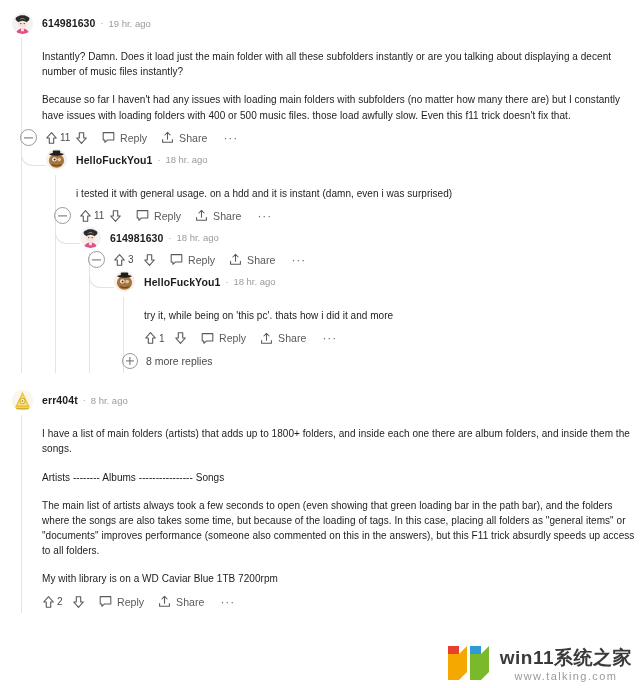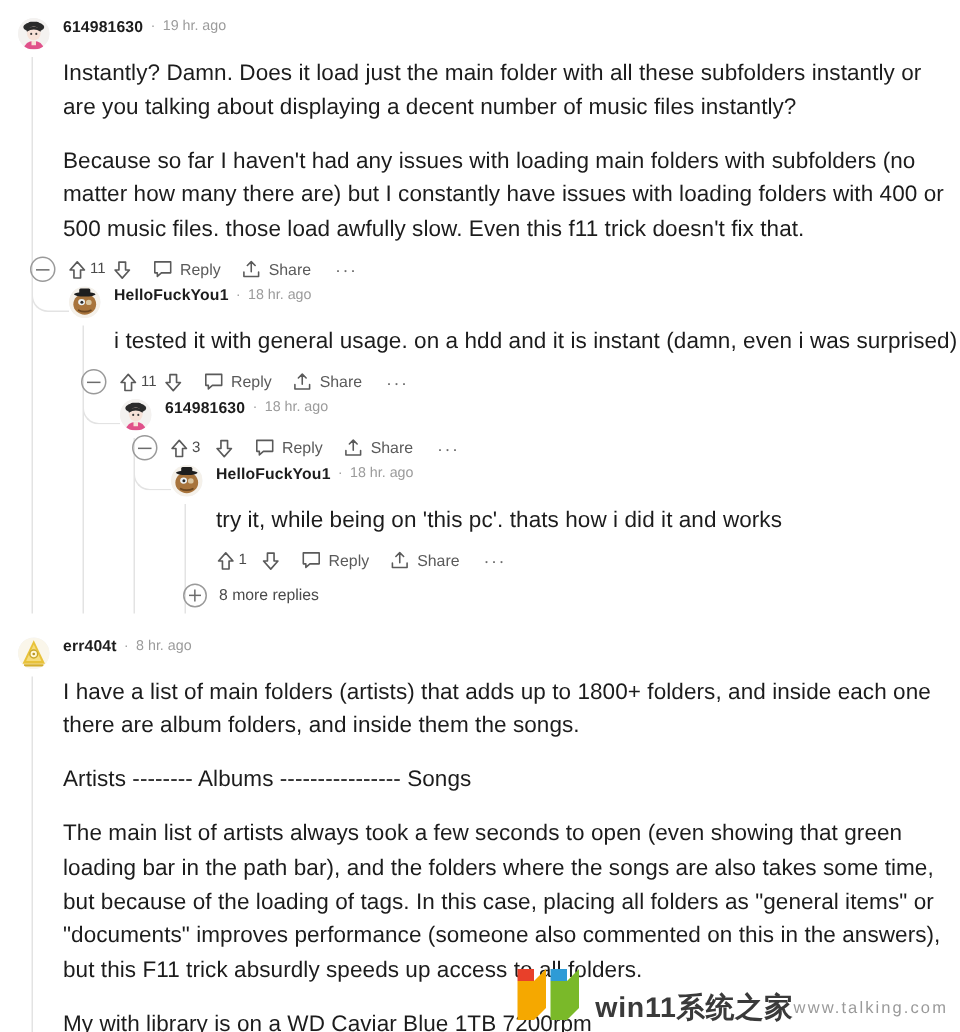"614981630" .c-head { align-items: none -> center }
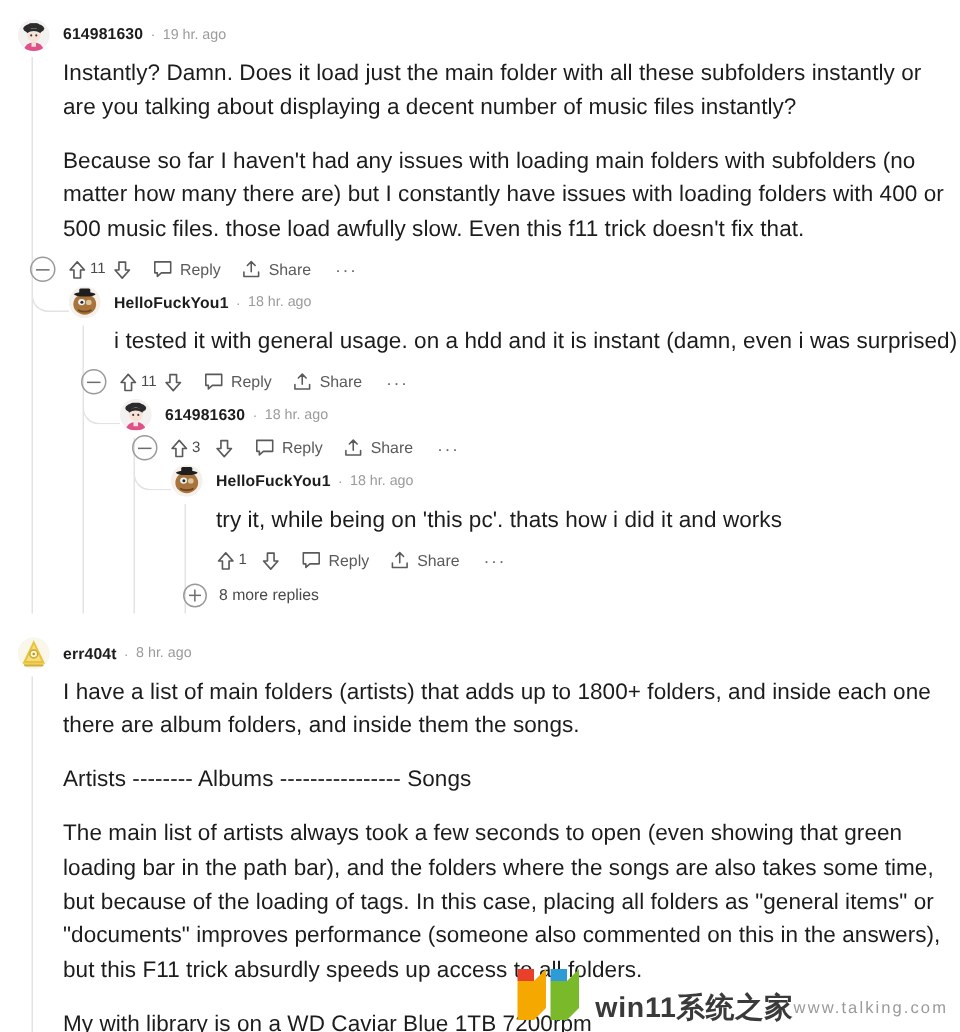"Instantly? Damn. Does it load" .c-body p { font-size: 15px -> 10px; margin: 0 0 13px 0 -> 11px 0 13px 0 }
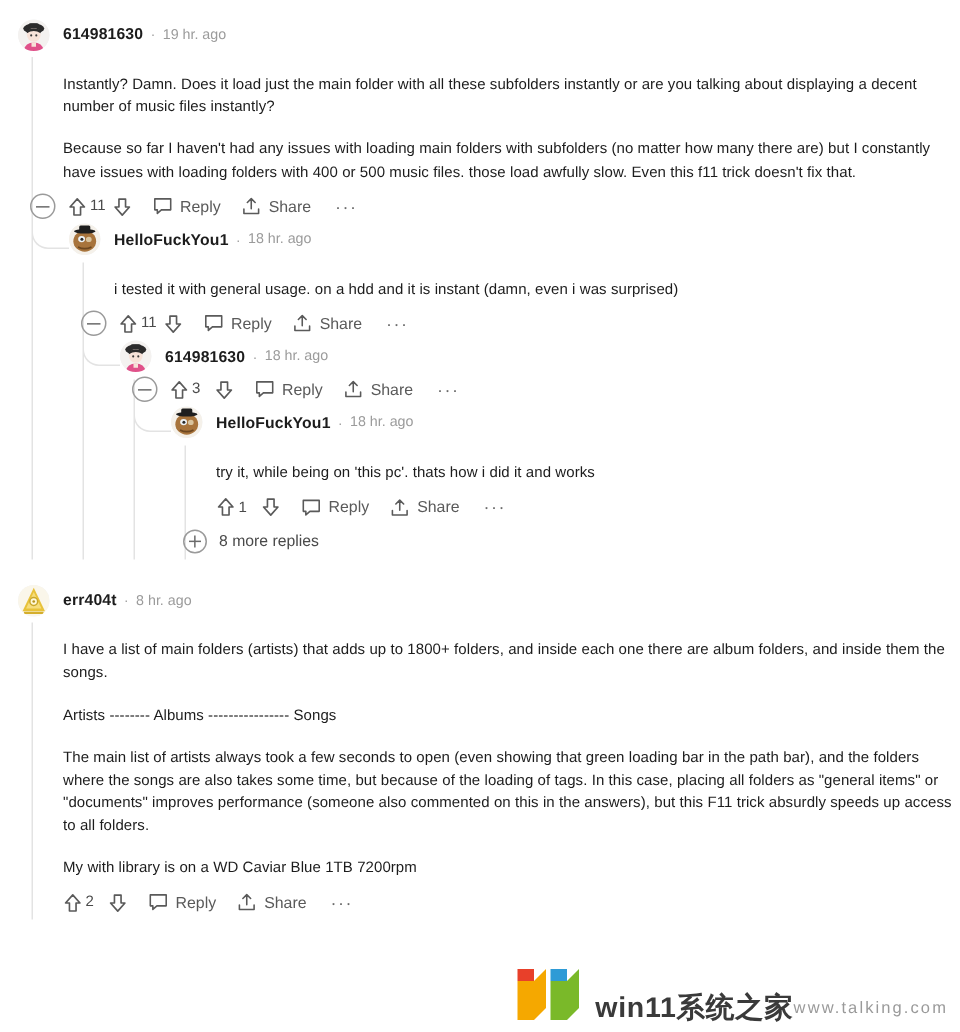"try it, while being on" p { text: works -> more }
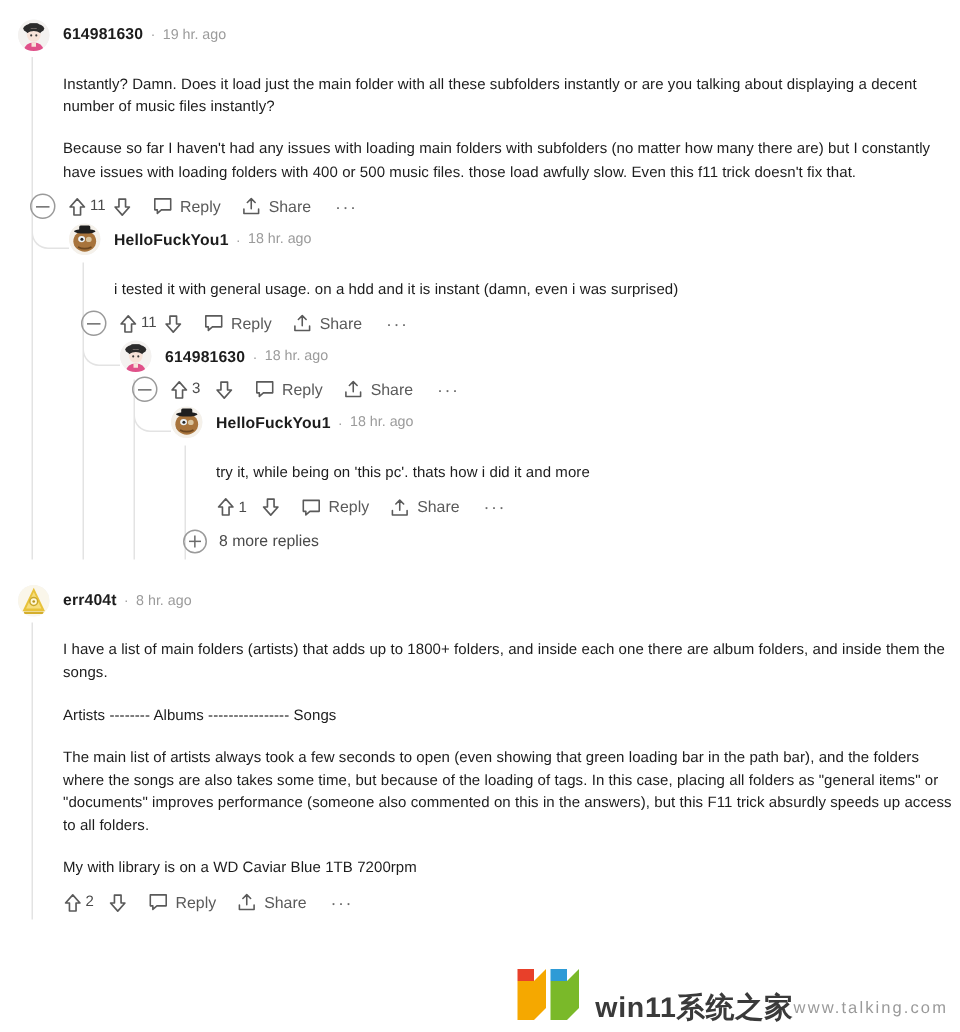"win11系统之家" .wm-text { align-items: none -> center; flex-direction: row -> column }
